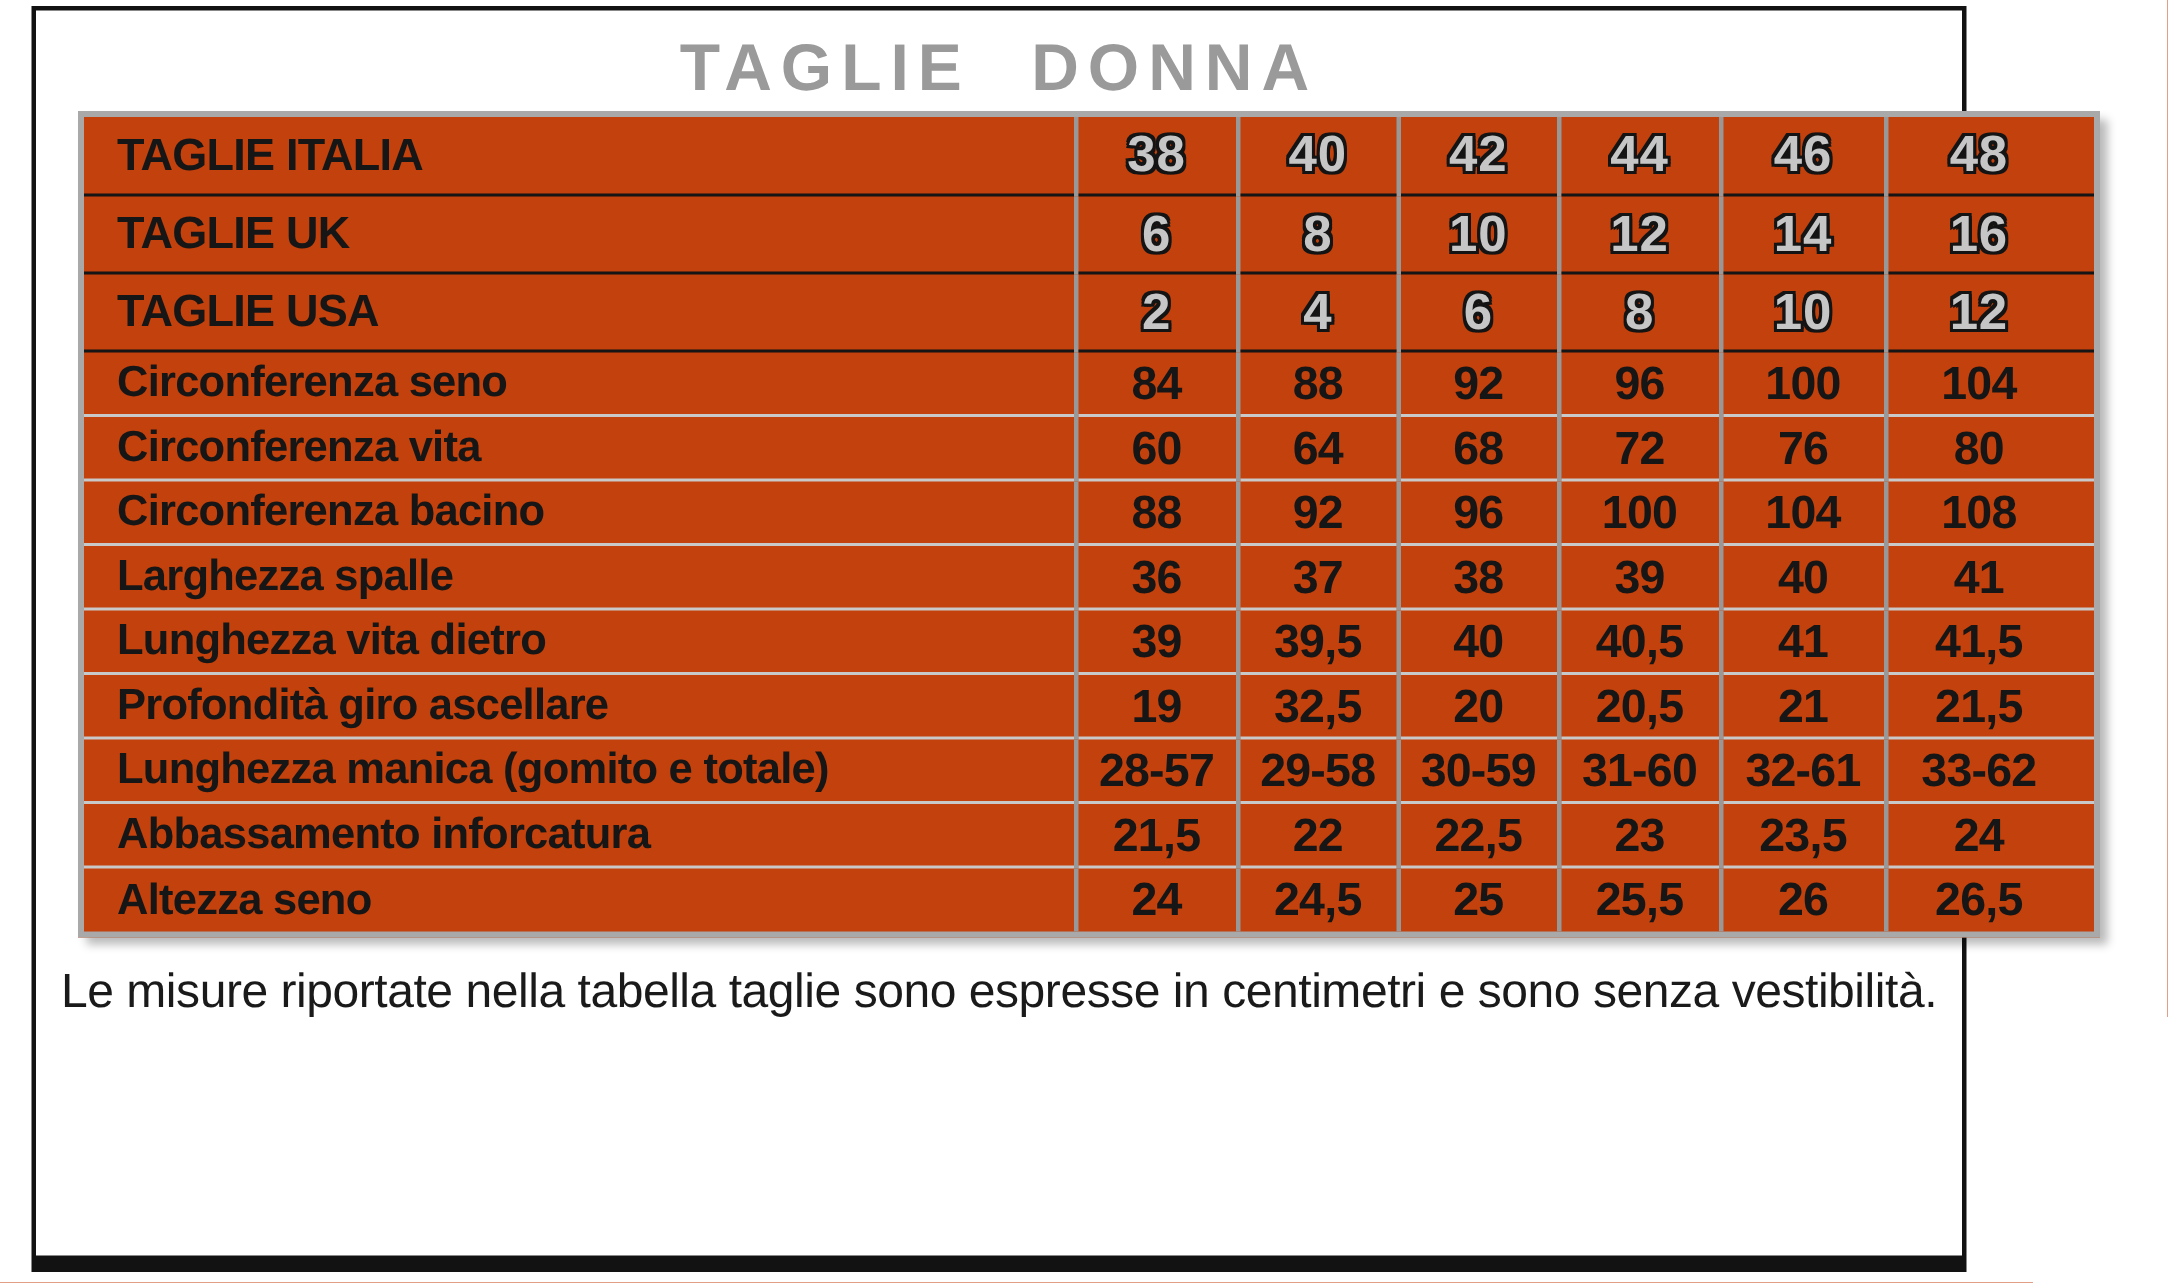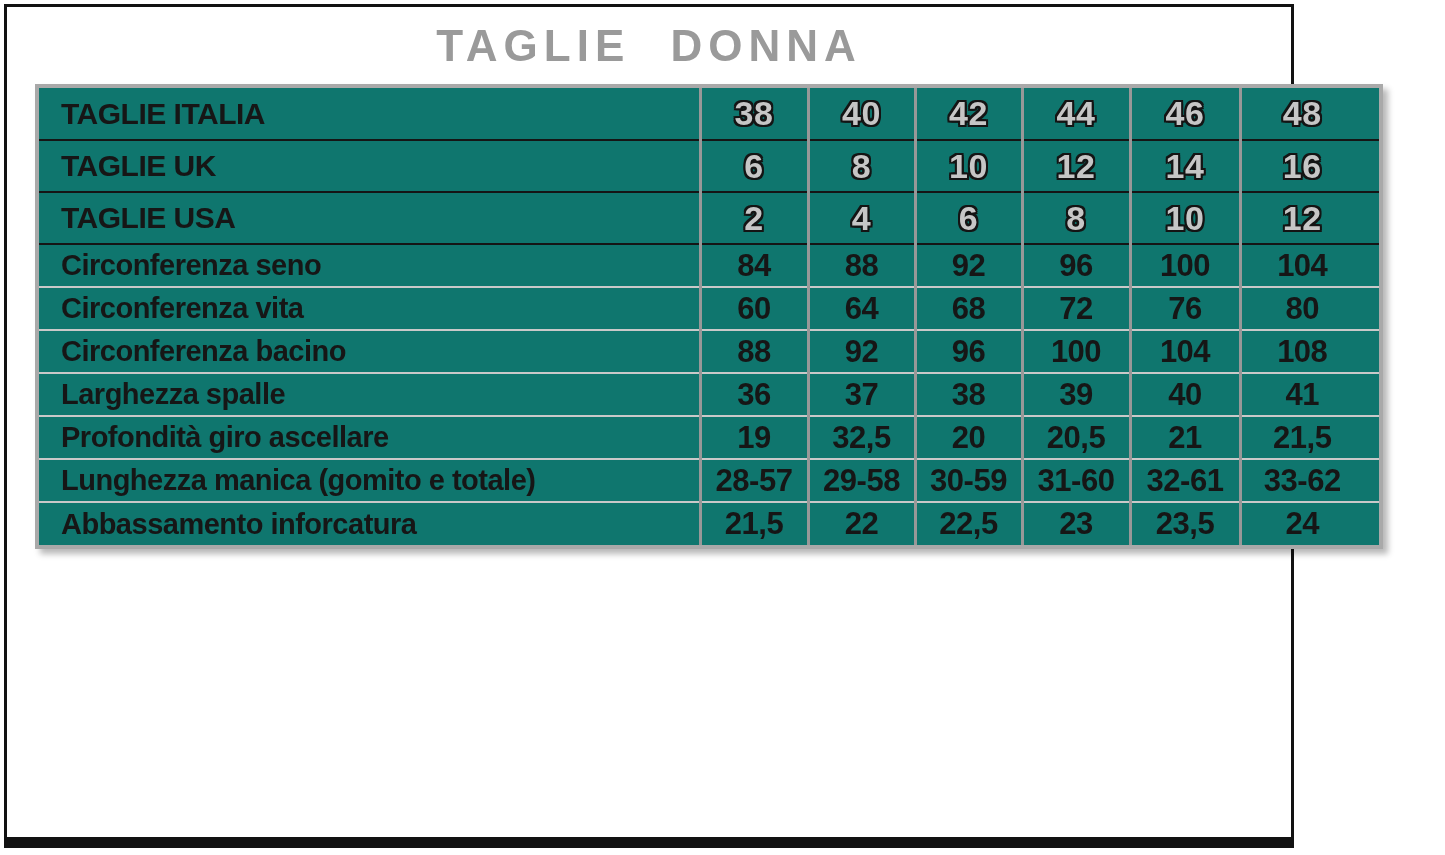"TAGLIE DONNA" .frame { left: 4px -> 21px }
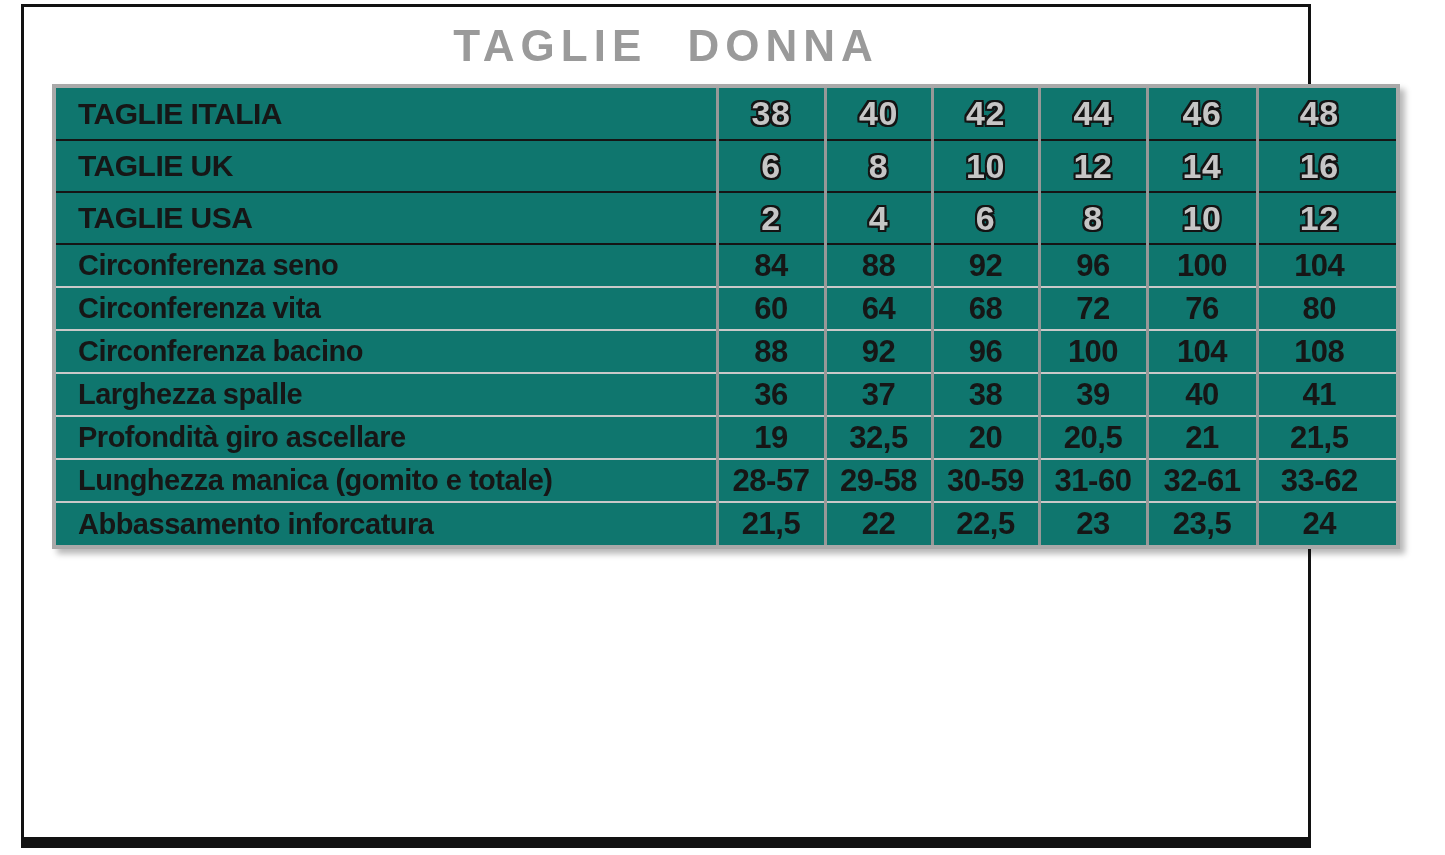"TAGLIE ITALIA" .table-wrap { background: #0f766e -> #c2410c; margin: 14px 0 0 28px -> 4px 0 0 28px }
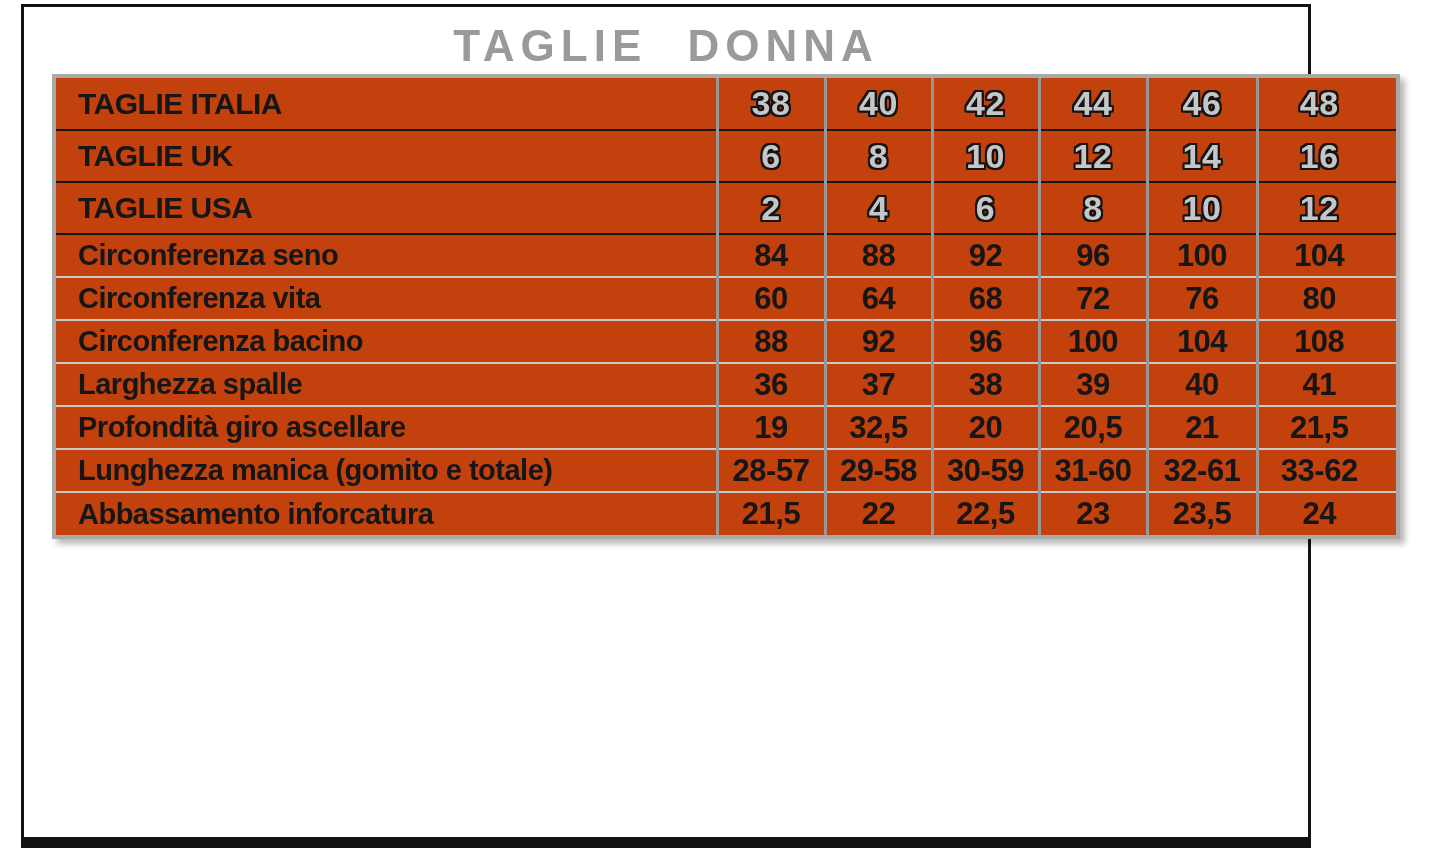"Lunghezza vita dietro" tr.measure { html: none -> <tr> <td>Lunghezza vita dietro</td> <td>39</td> <td>39,5</td> <td>40</td> <td>40,5</td> <td>41</td> <td>41,5</td> </tr> }
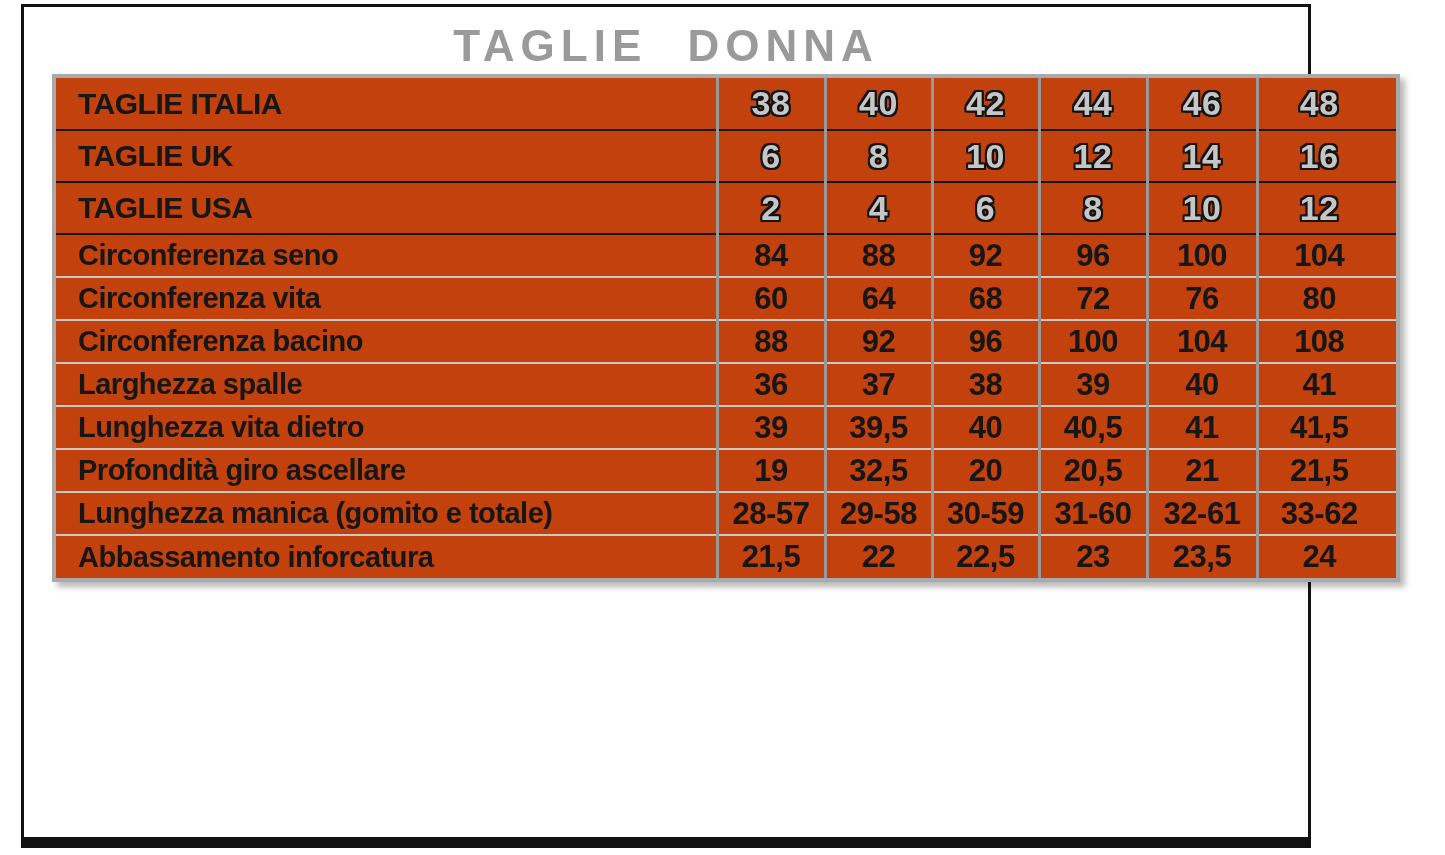"Altezza seno" tr.measure { html: none -> <tr> <td>Altezza seno</td> <td>24</td> <td>24,5</td> <td>25</td> <td>25,5</td> <td>26</td> <td>26,5</td> </tr> }
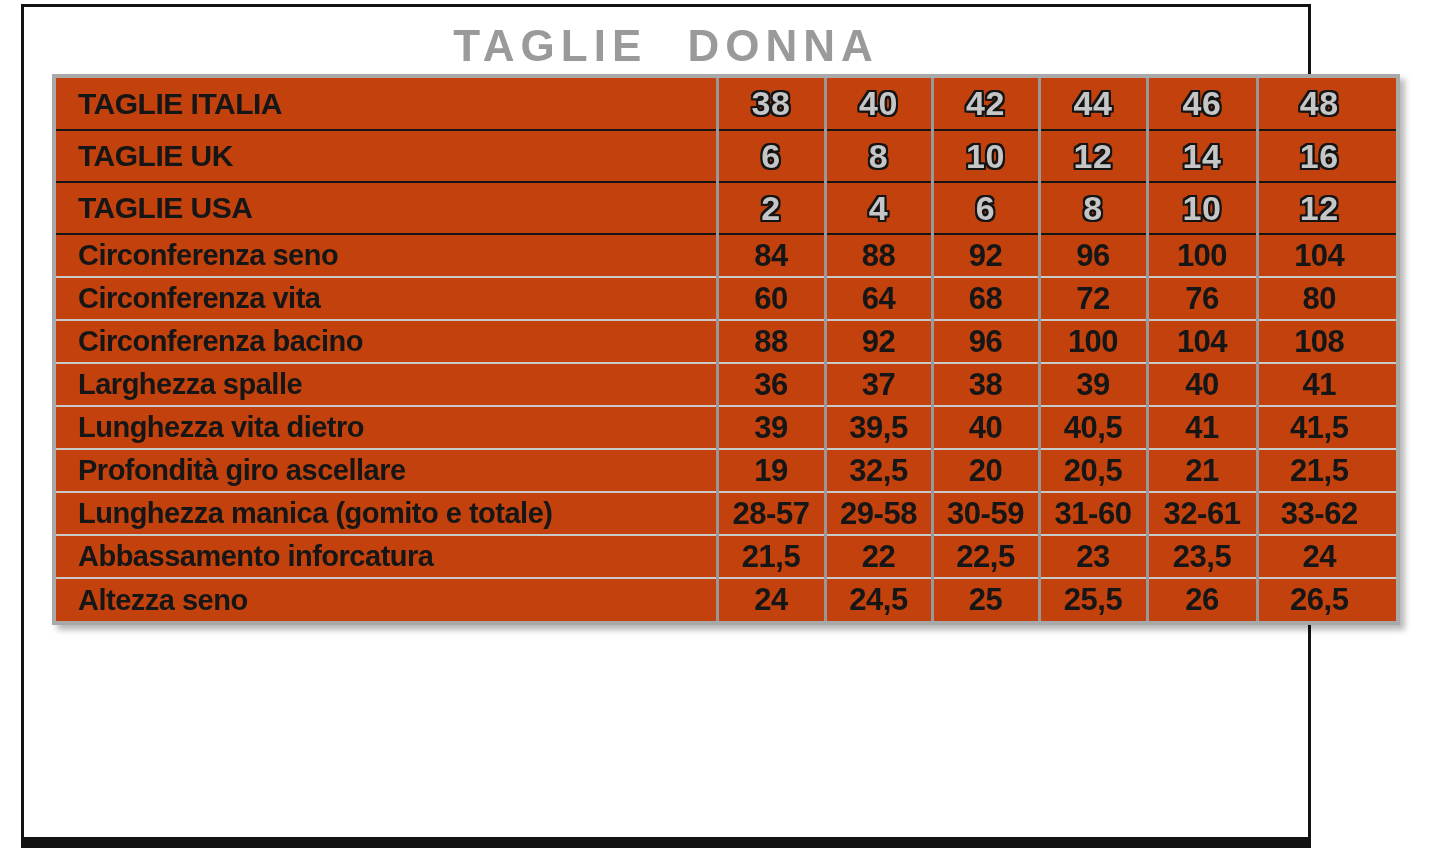"Le misure riportate nella tabella" div.footer { html: none -> <div>Le misure riportate nella tabella taglie sono espresse in centimetri e sono senza vestibilità.</div> }
